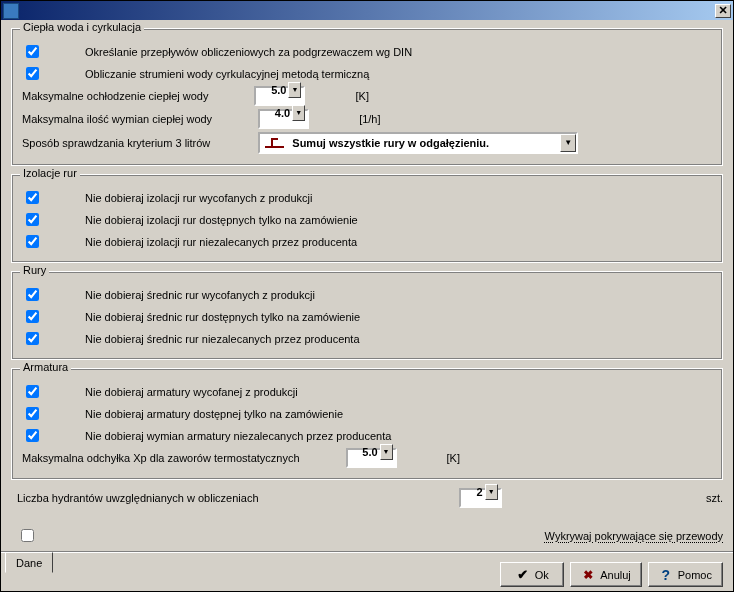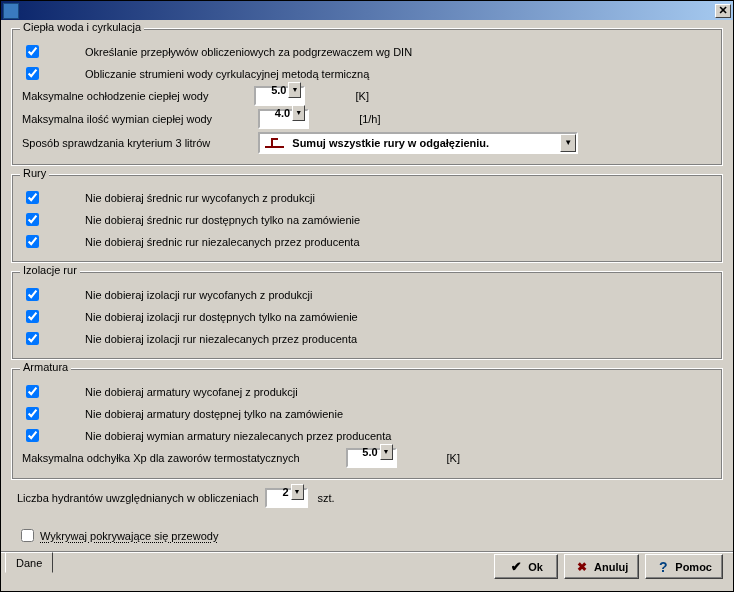"Rury" div.group { order: before "Izolacje rur" -> after "Izolacje rur" }
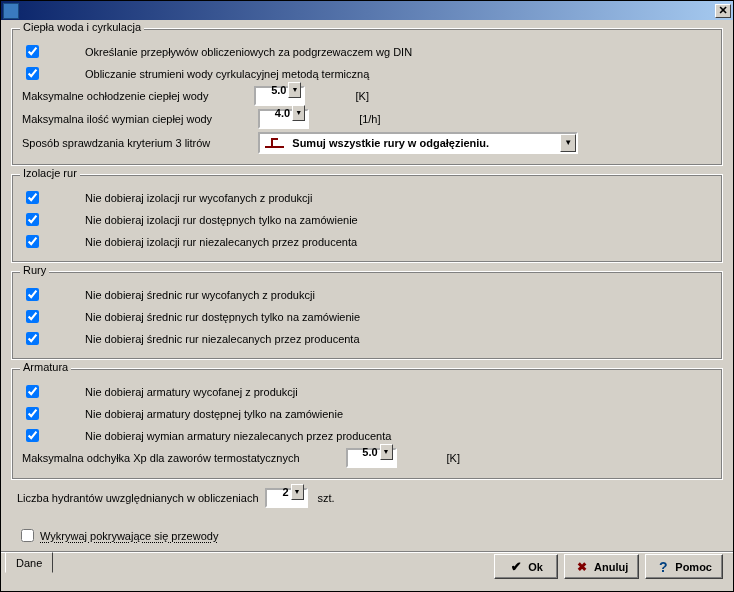"Liczba hydrantów uwzględnianych w" .free-row { justify-content: none -> space-between }
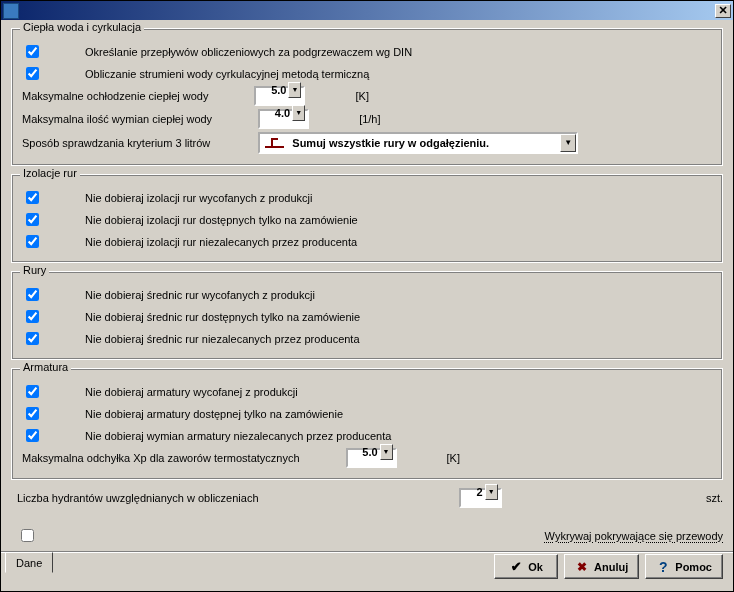"Ok" .buttons { font-weight: bold -> none; padding-top: 2px -> 10px }
